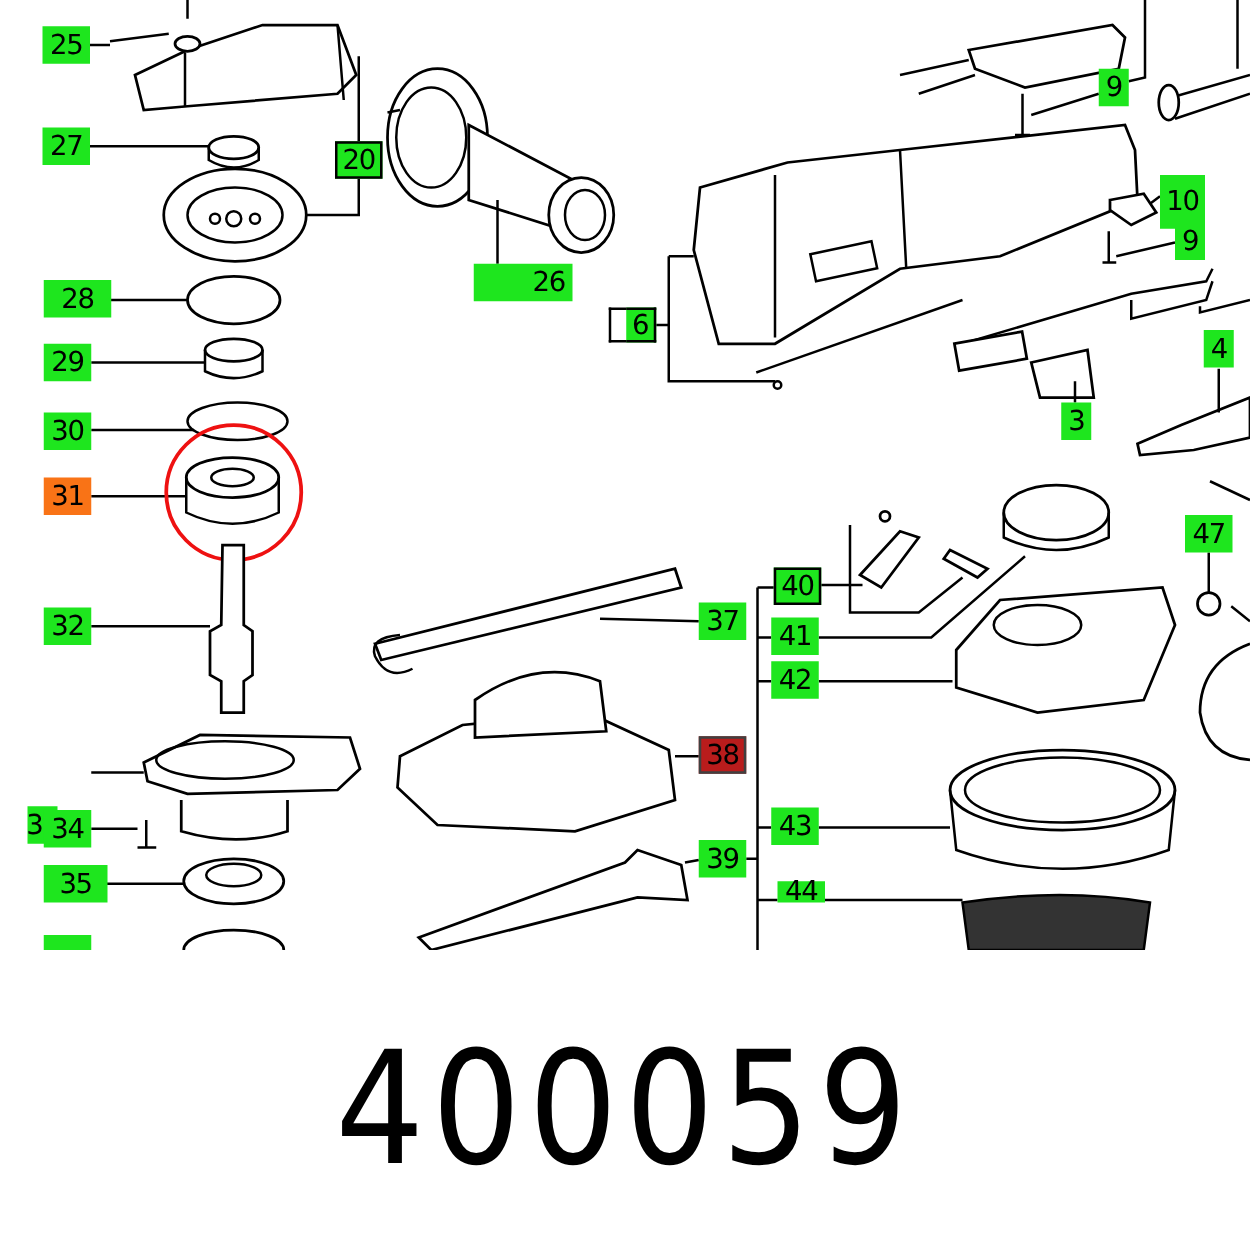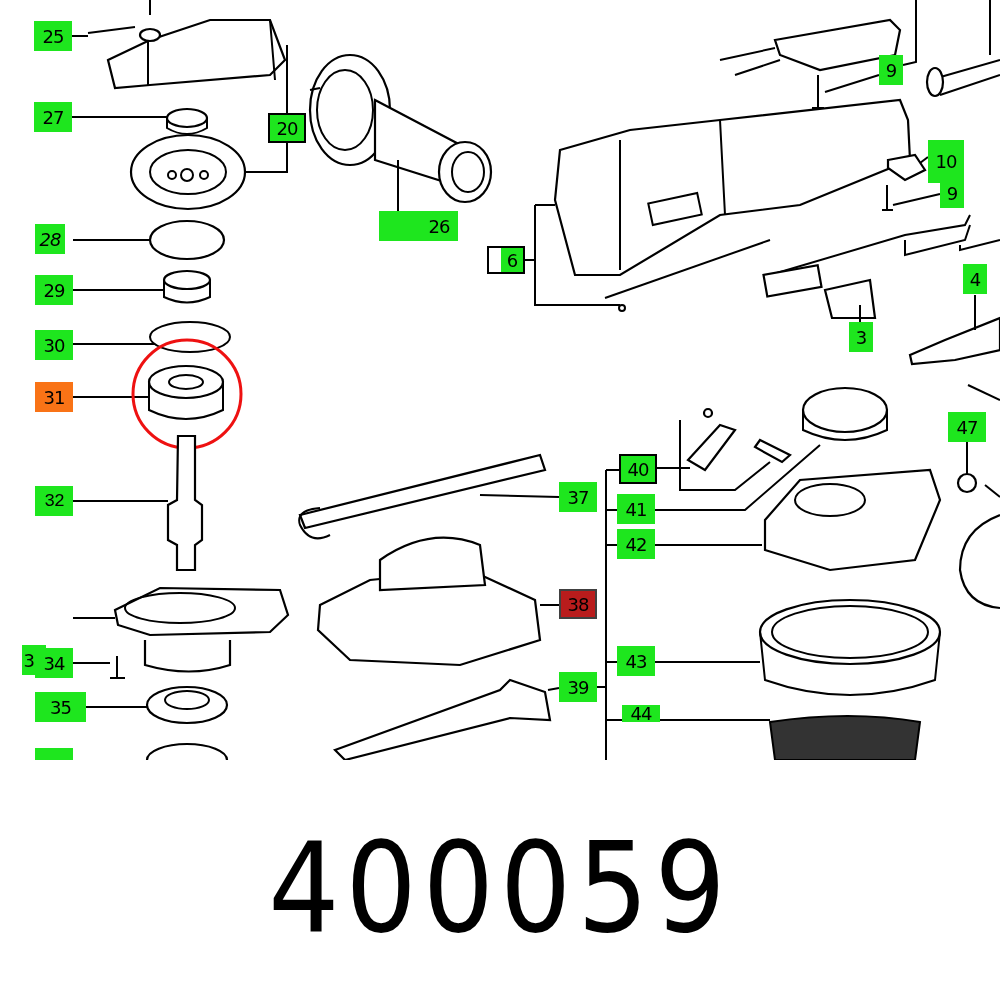"25" .callout { font-size: 18px -> 22px }
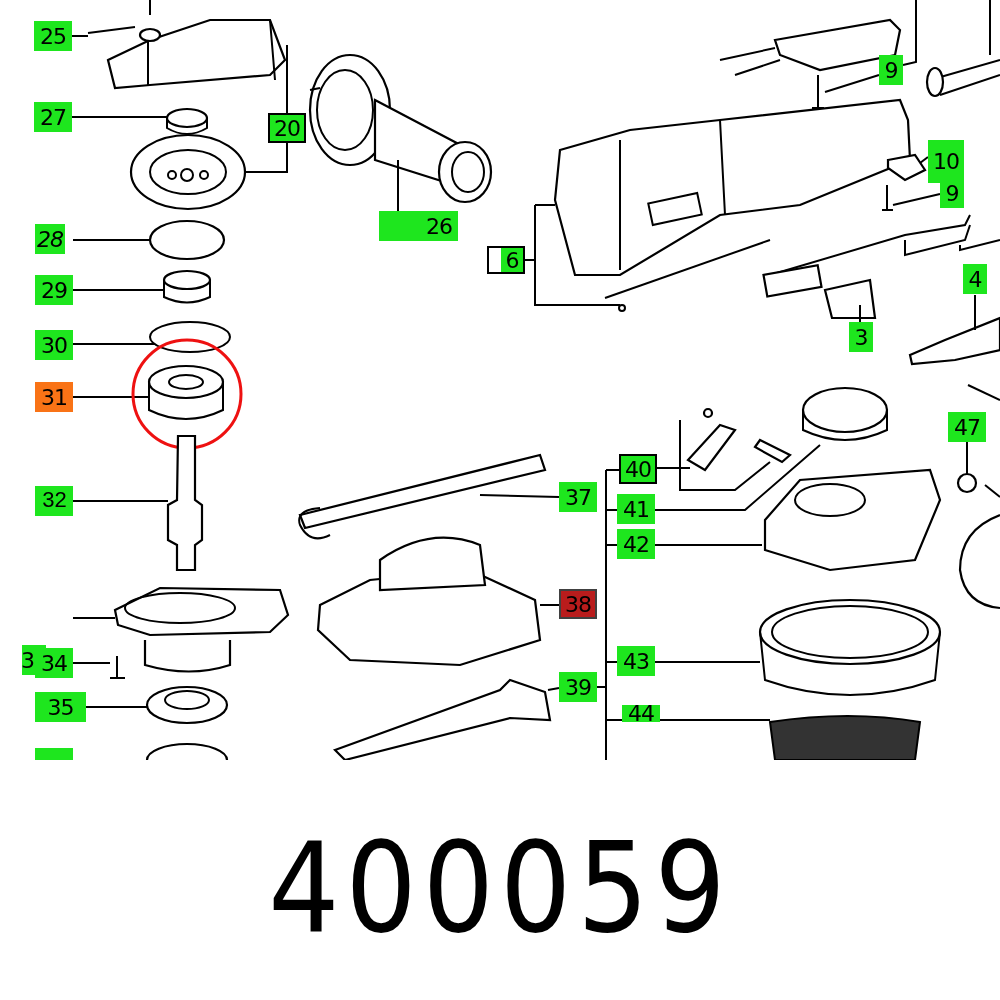"28" div.callout { font-style: italic -> none; width: 30px -> 54px }
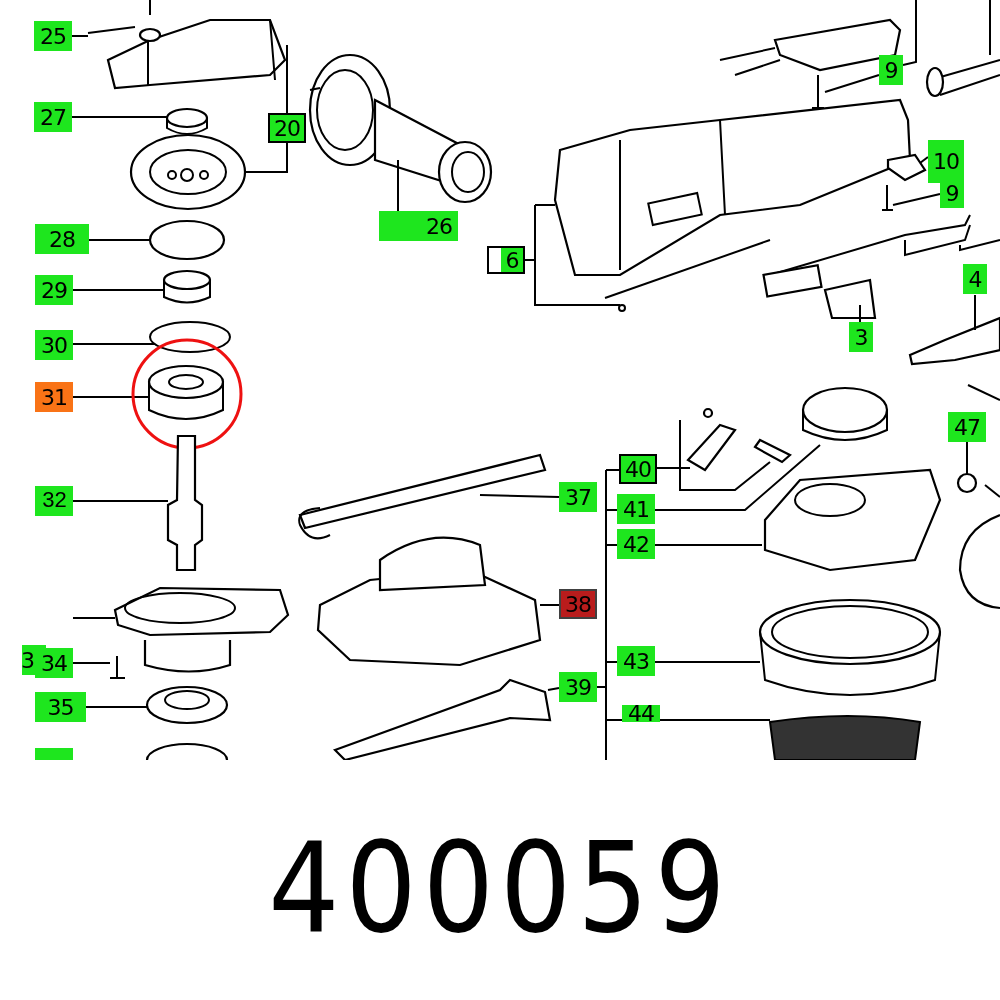"32" div.callout { font-family: Liberation Mono, monospace -> none }
